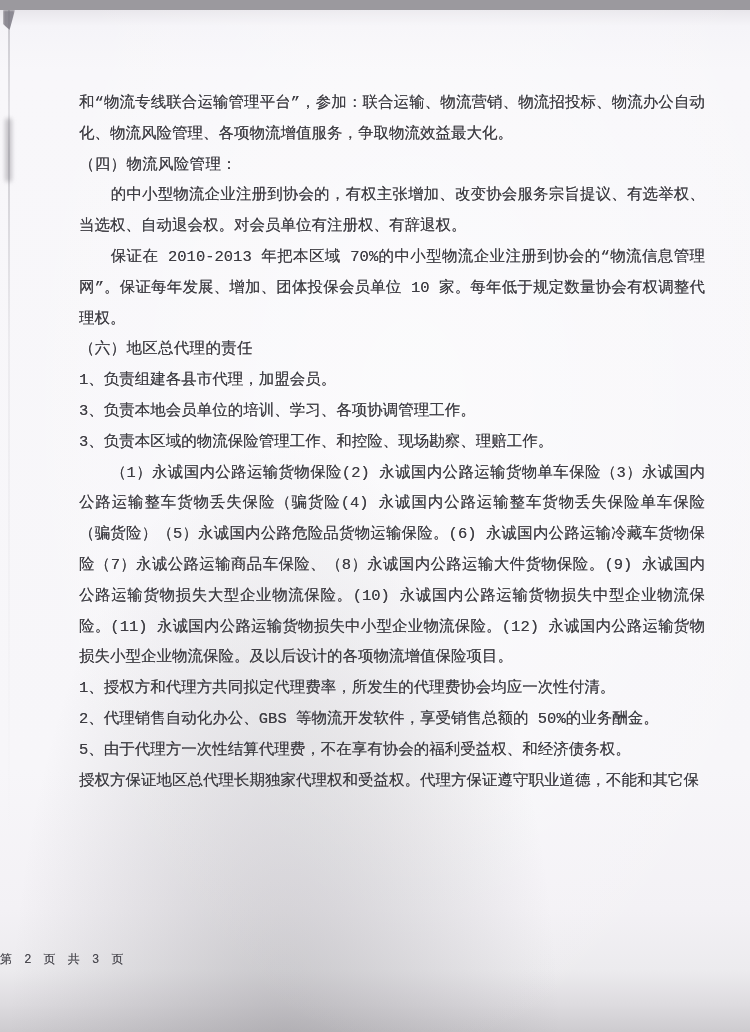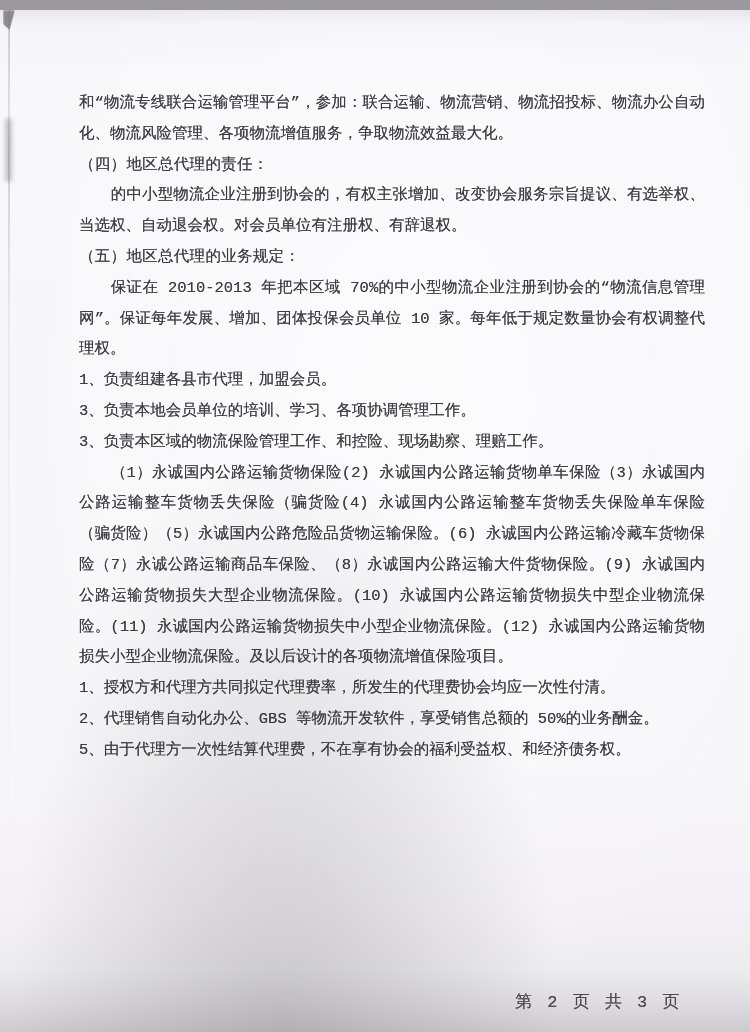"（四）地区总代理的责任：" p.head { text: 地区总代理的责任 -> 物流风险管理 }
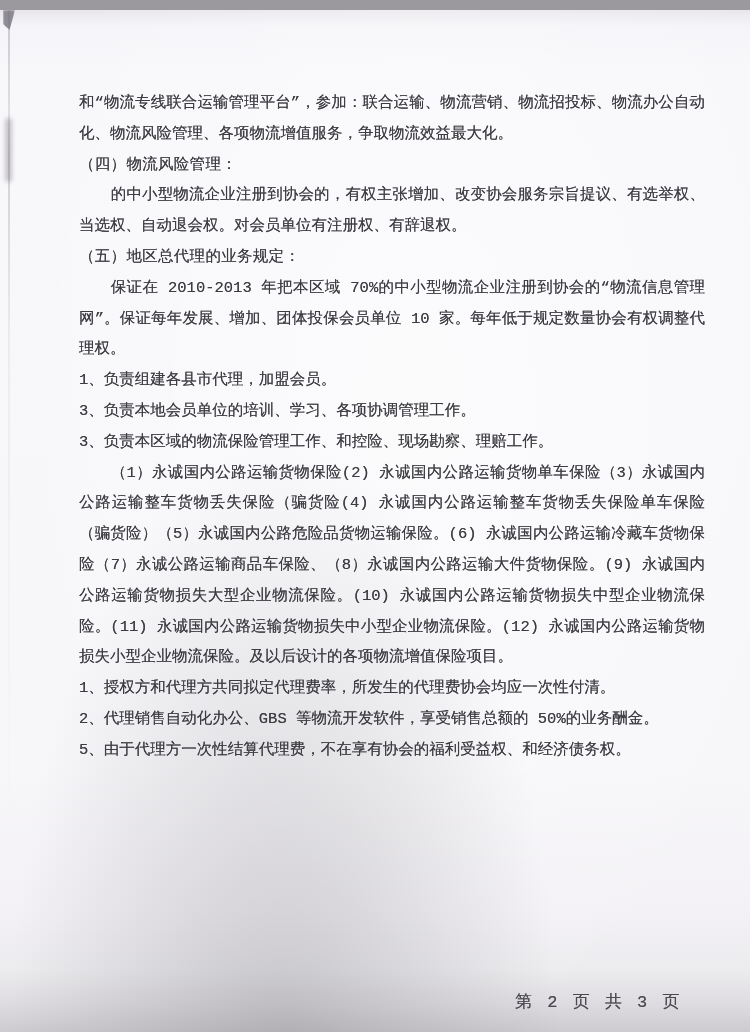"（五）地区总代理的业务规定：" p.head { html: <p>（五）地区总代理的业务规定：</p> -> none }
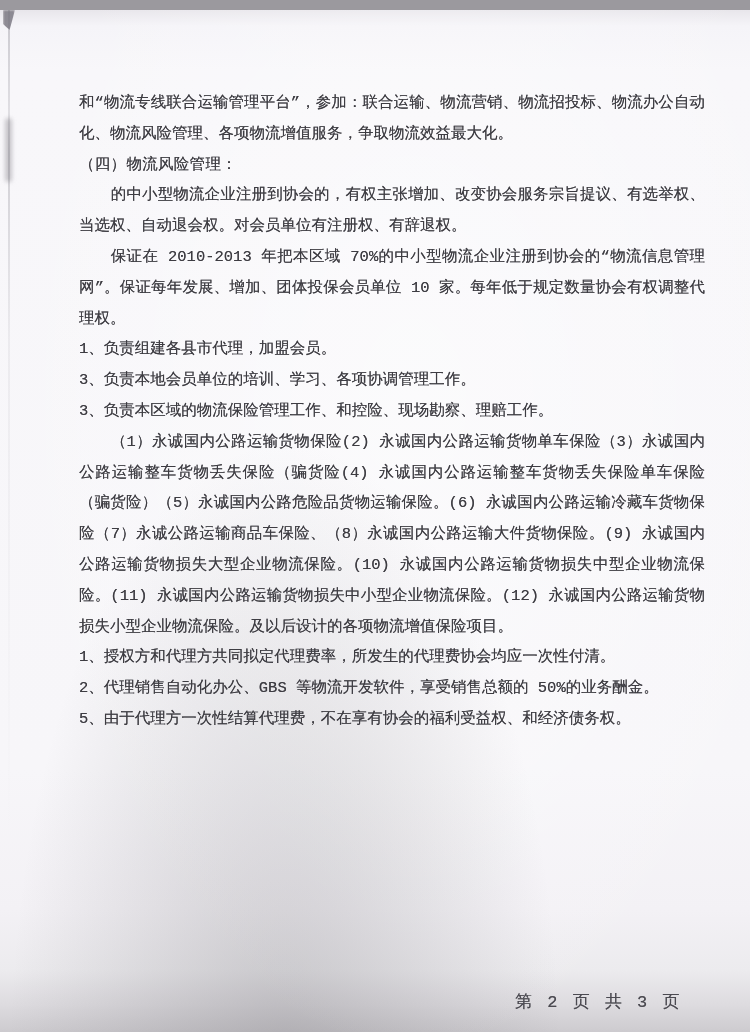"（六）地区总代理的责任" p.head { html: none -> <p>（六）地区总代理的责任</p> }
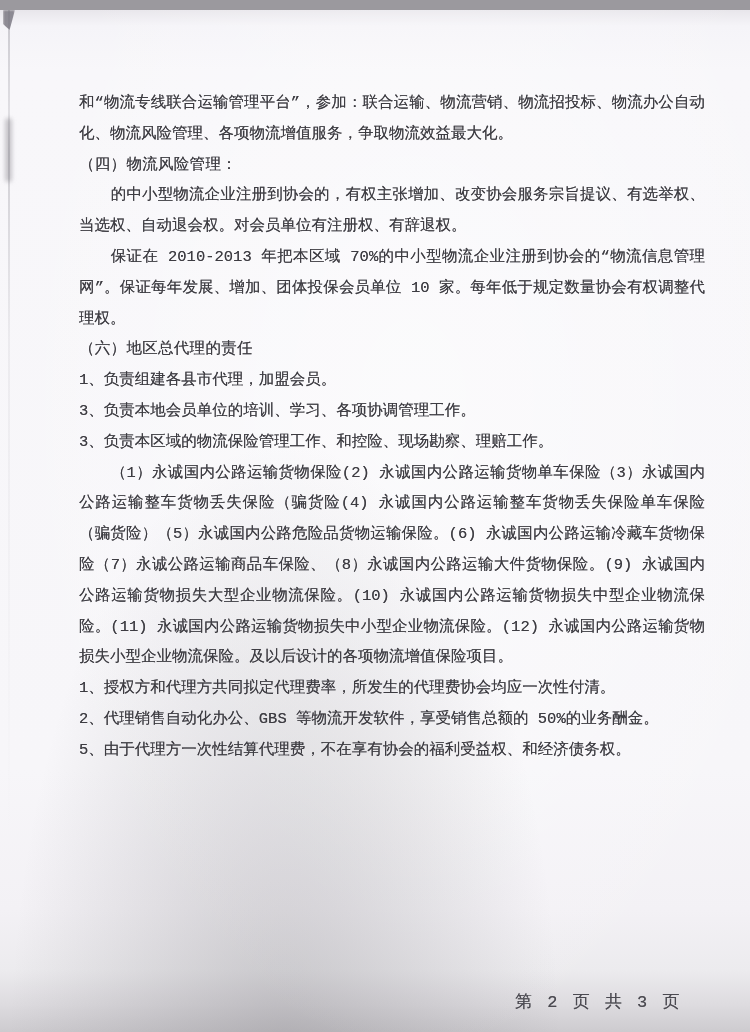"授权方保证地区总代理长期独家代理权和受益权。代理方保证遵守职业道德，不能和其它保" p { html: none -> <p>授权方保证地区总代理长期独家代理权和受益权。代理方保证遵守职业道德，不能和其它保</p> }
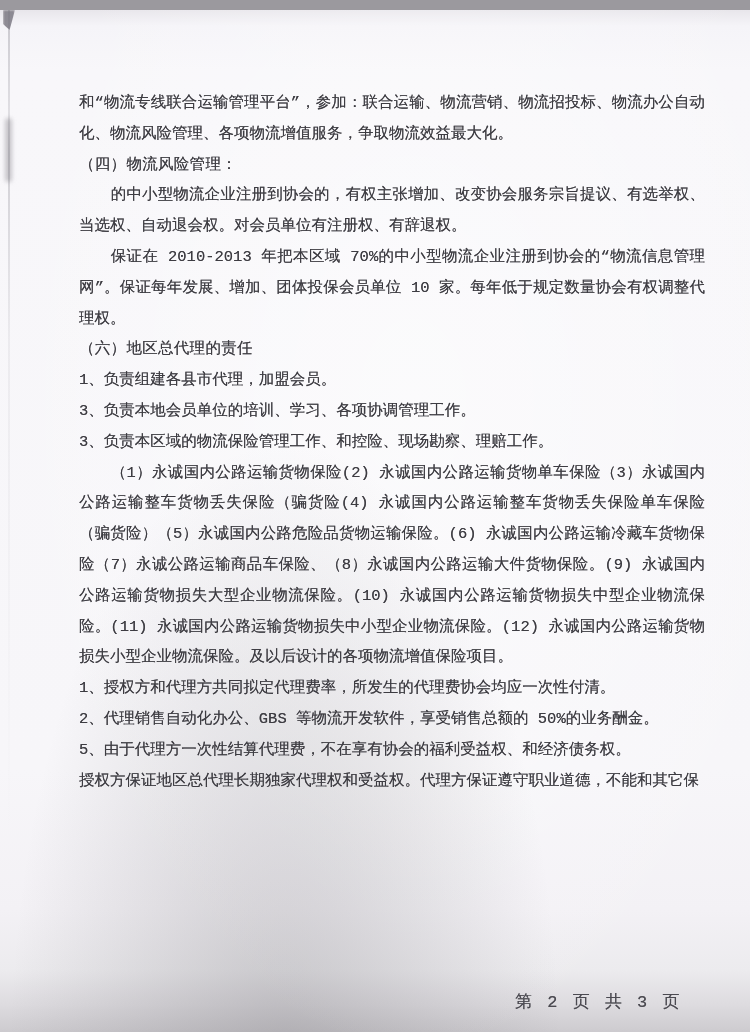"第 2 页 共 3" .footer { font-size: 17px -> 12px; text-align: right -> left; top: 980px -> 941px }
